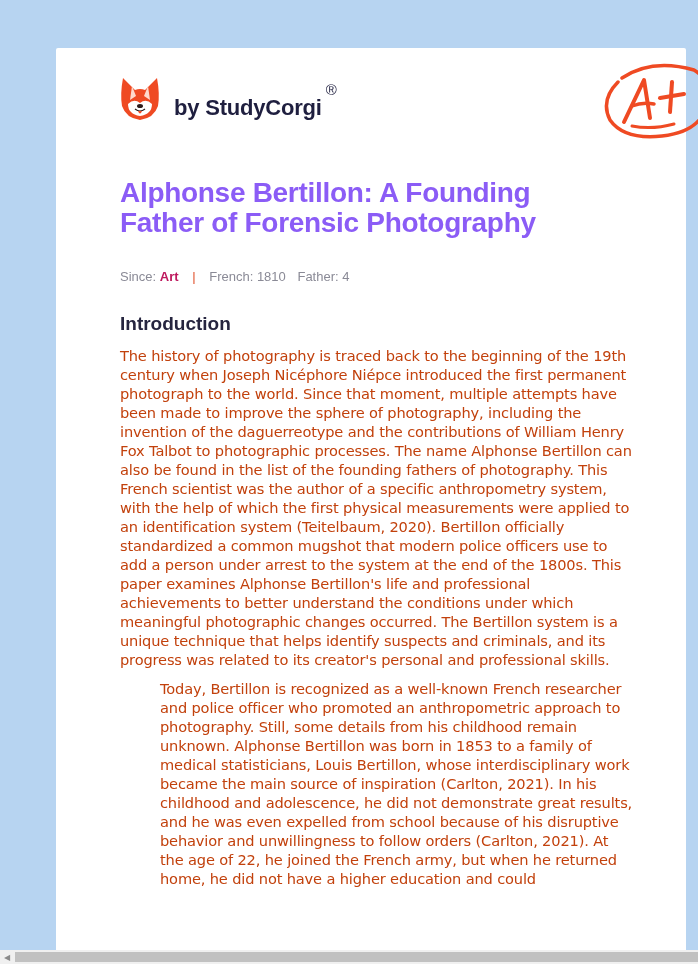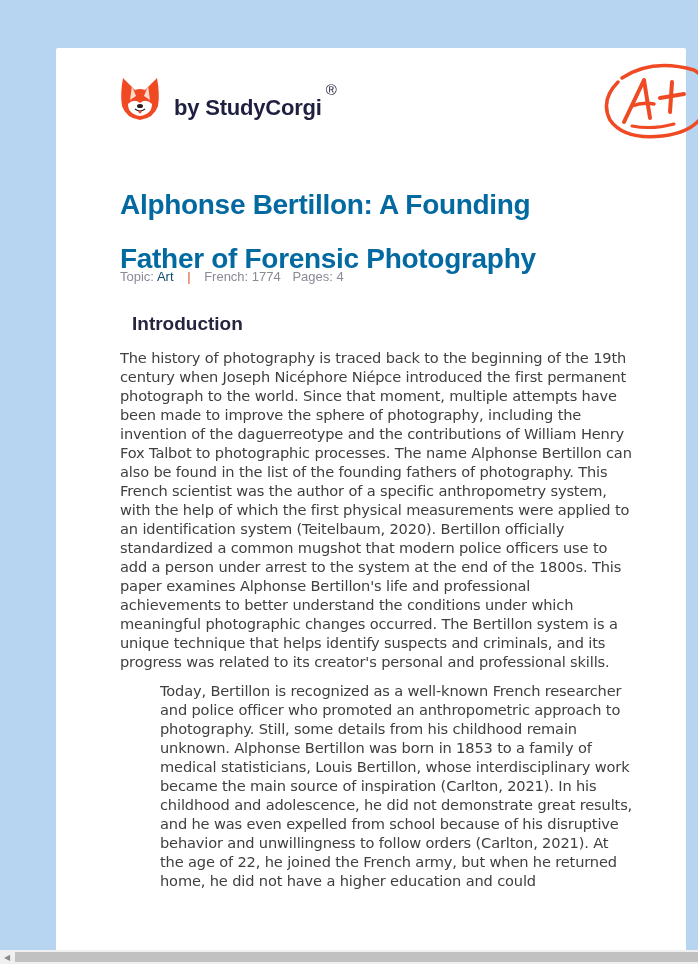"Alphonse Bertillon: A Founding Father" .title { color: #0369a1 -> #8b5cf6; line-height: 54px -> 30px }
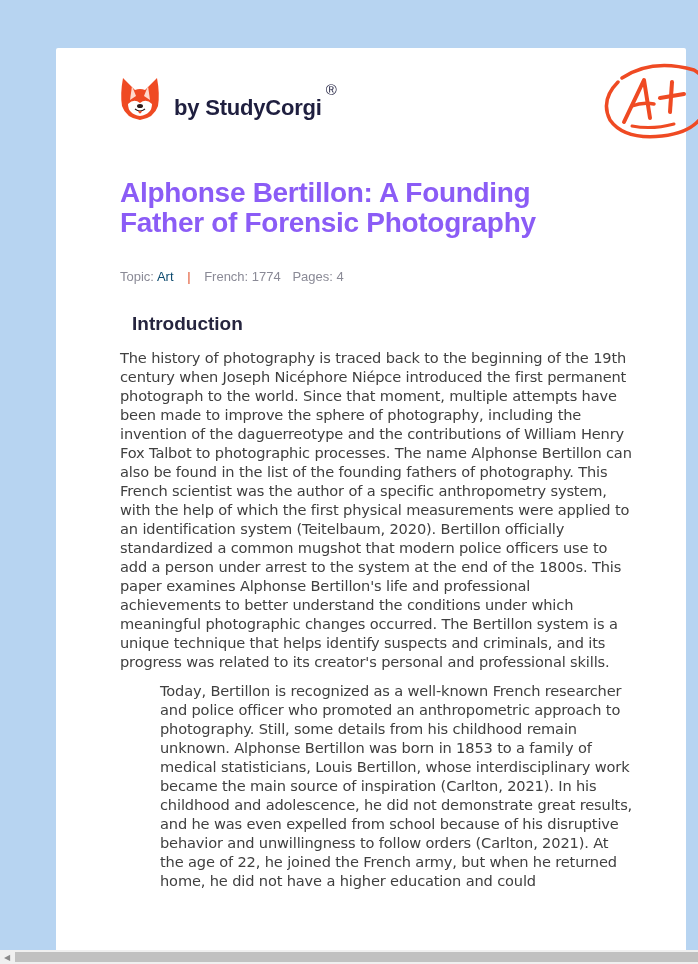"Topic:" span { text: Topic -> Since }
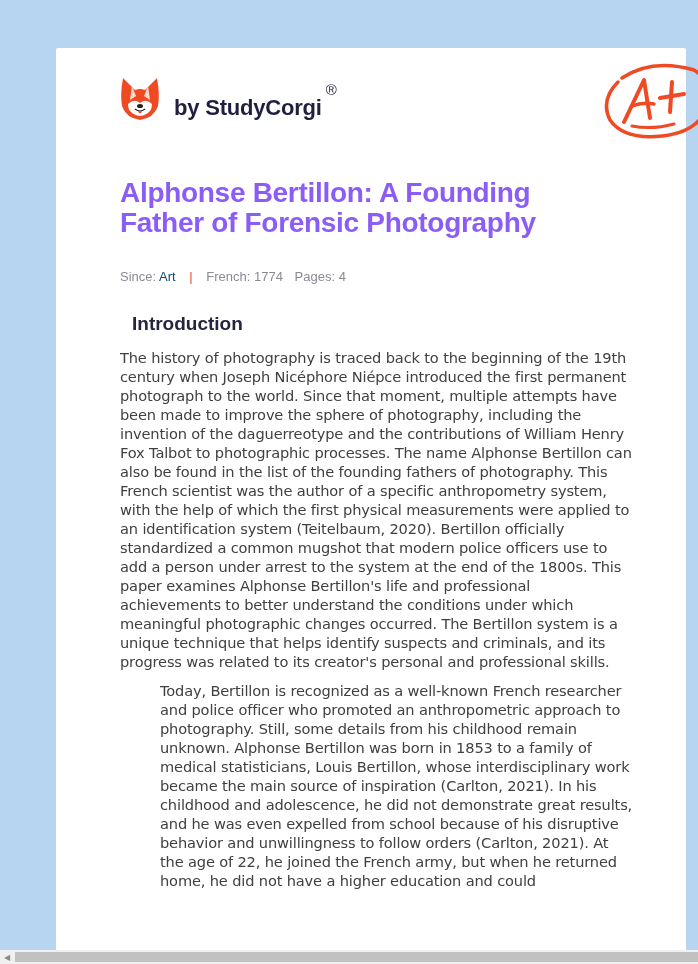"Art" .meta .topic-val { color: #0c4a6e -> #be185d; font-weight: none -> bold }
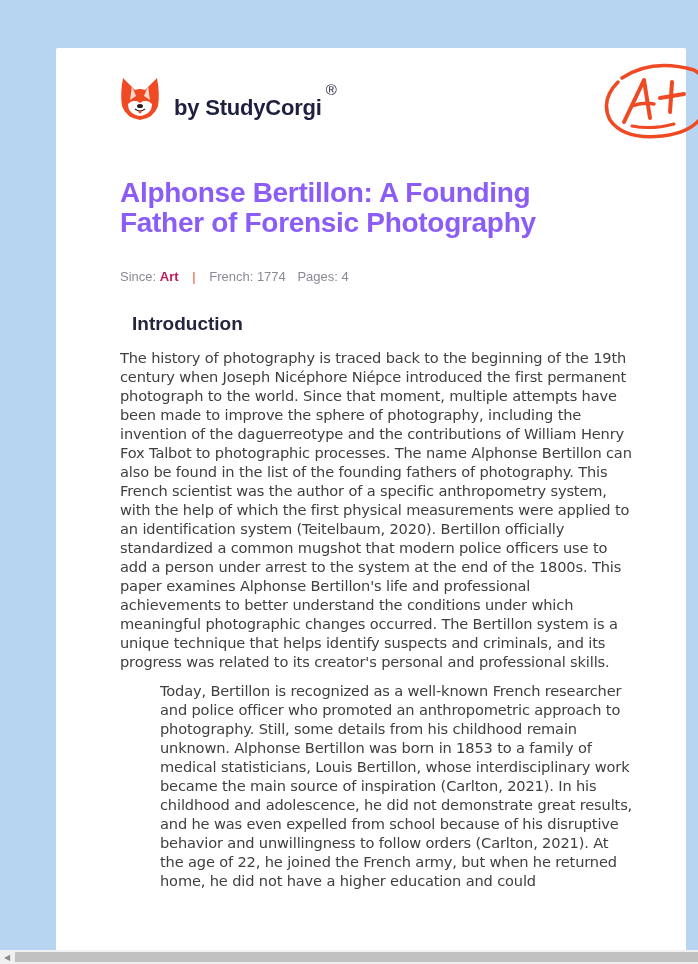"1774" span { text: 1774 -> 1810 }
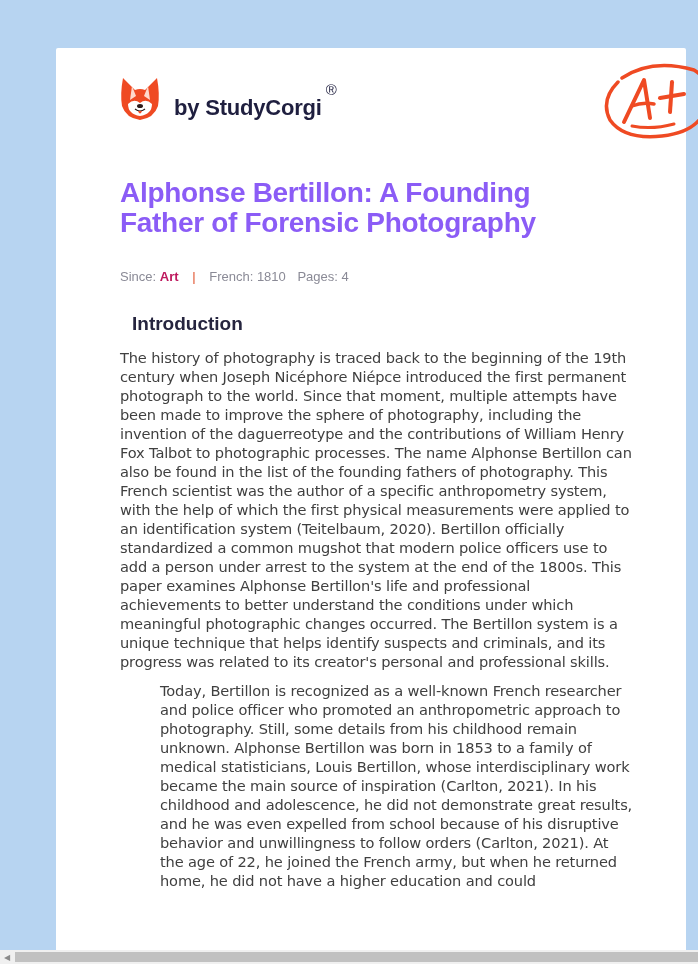"Pages:" span.gap { text: Pages -> Father }
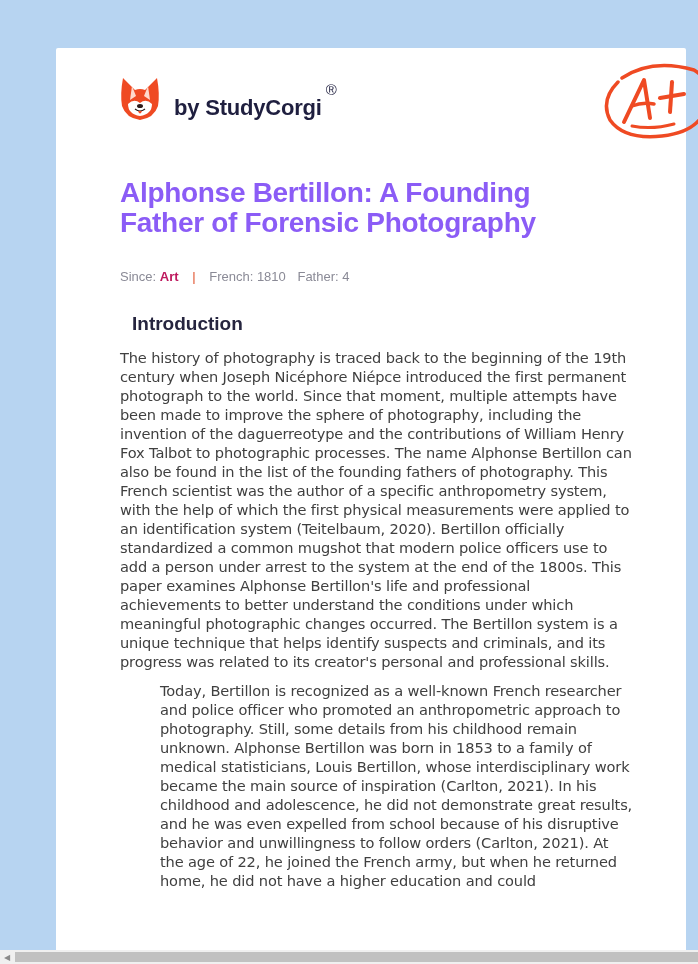"Introduction" .section-h { margin: 12px -> 0 }
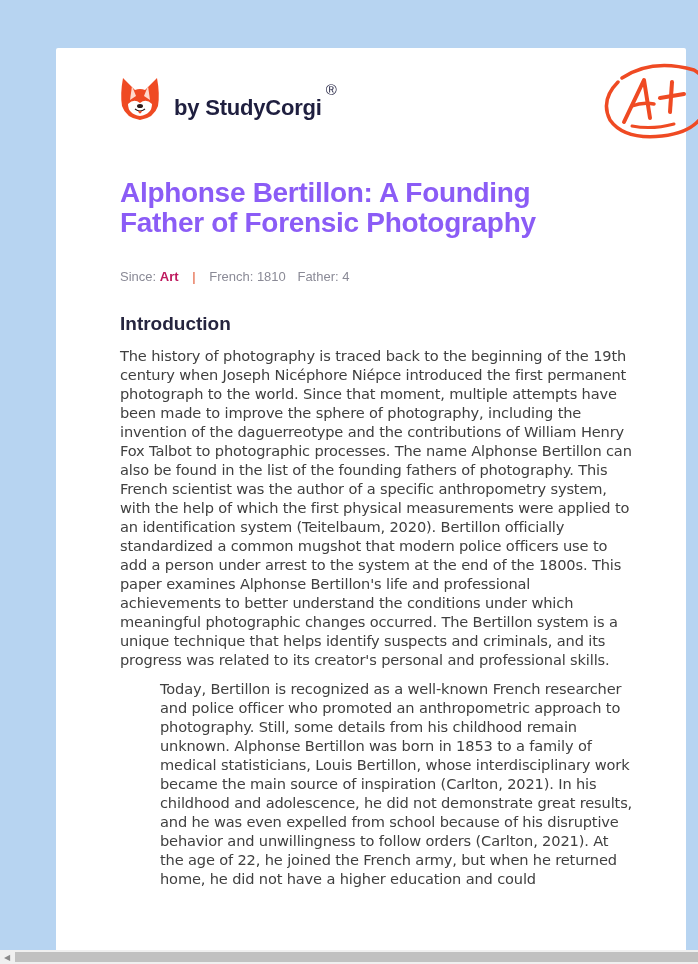"The history of photography is" .para { color: #404040 -> #c2410c }
